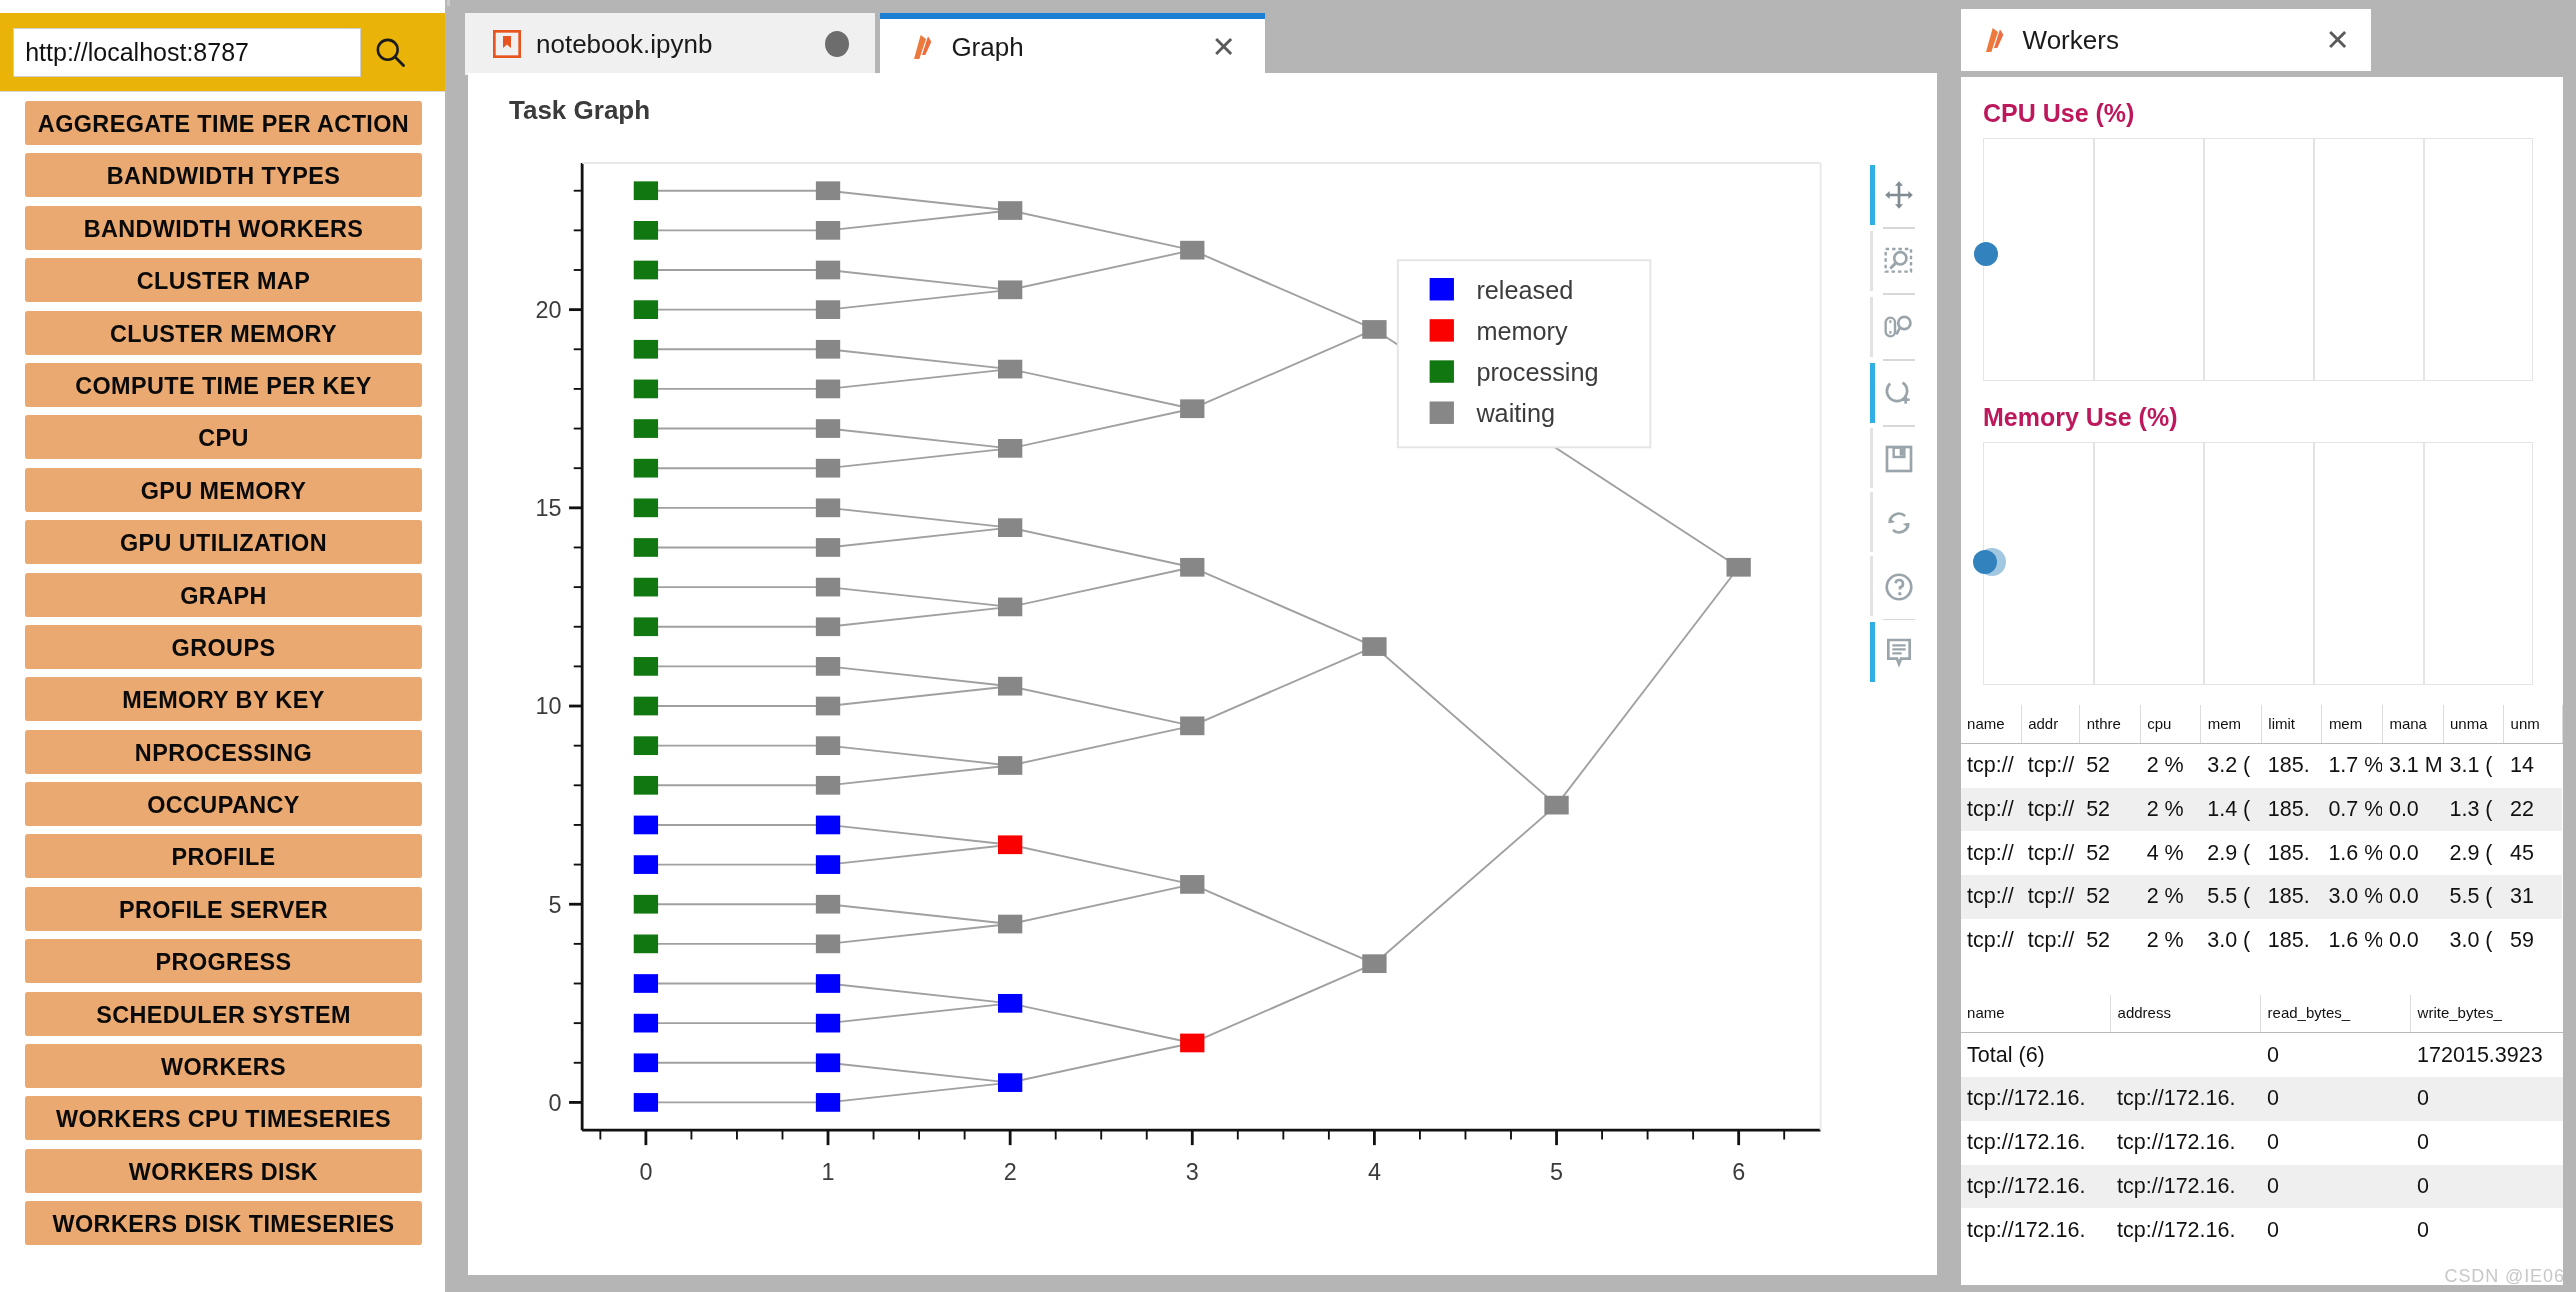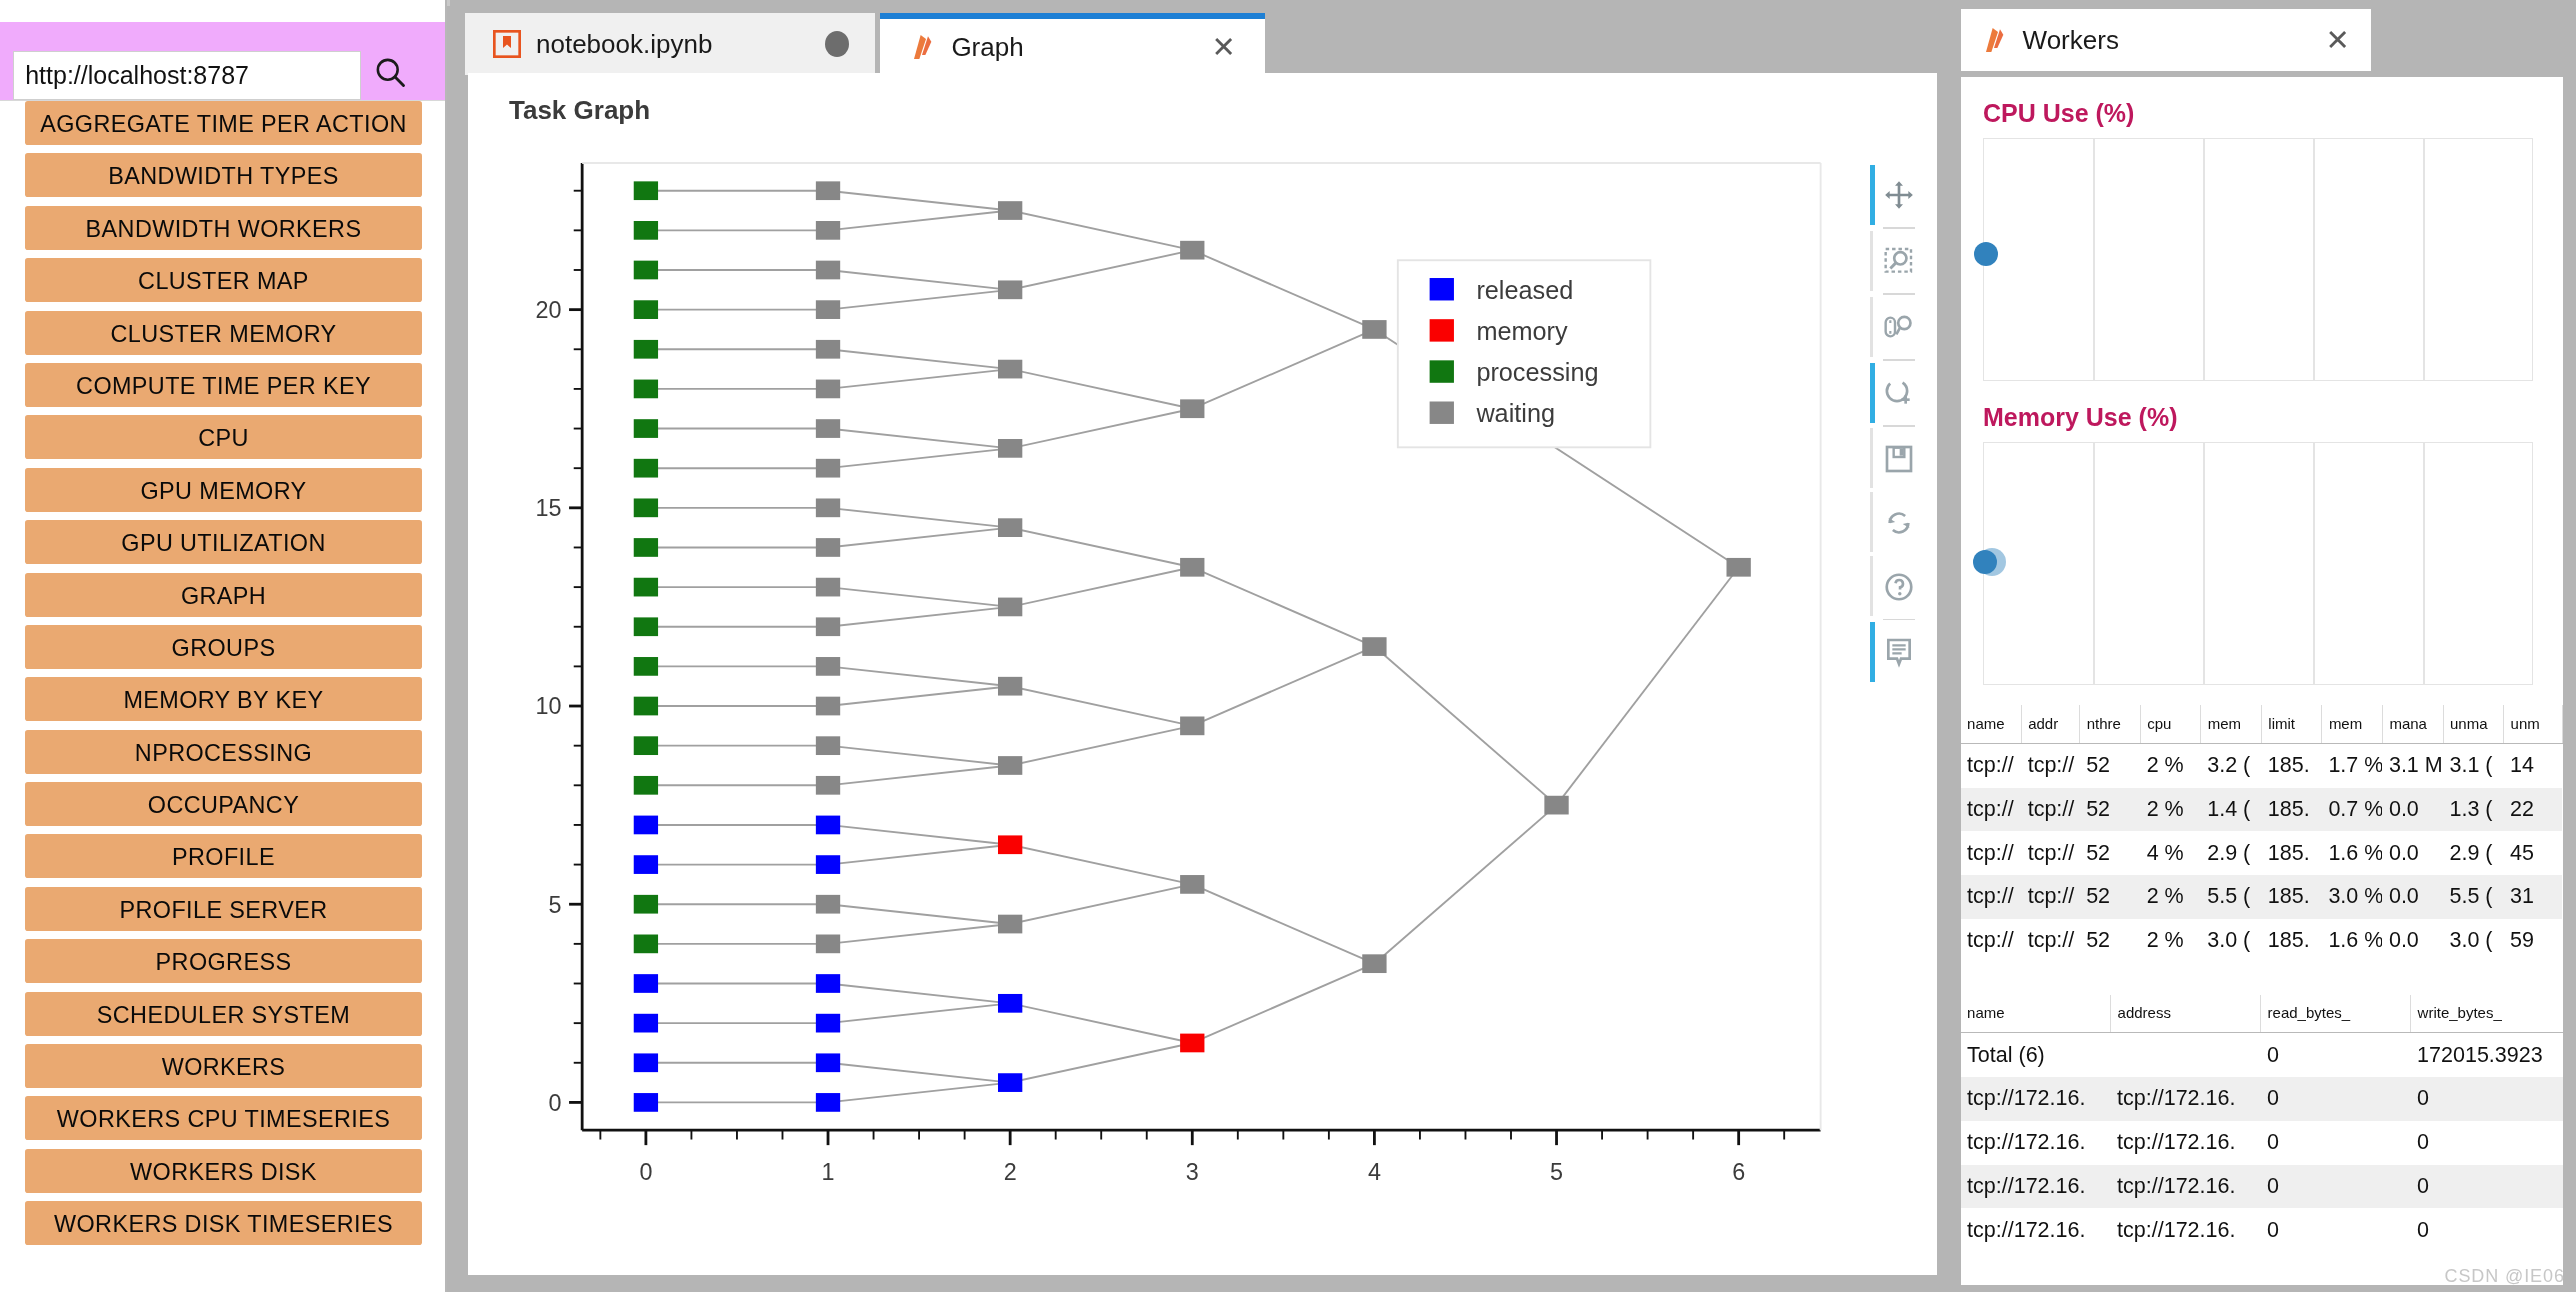"http://localhost:8787" .url-bar { align-items: flex-end -> center; background: #f0abfc -> #eab308; top: 22px -> 13px }
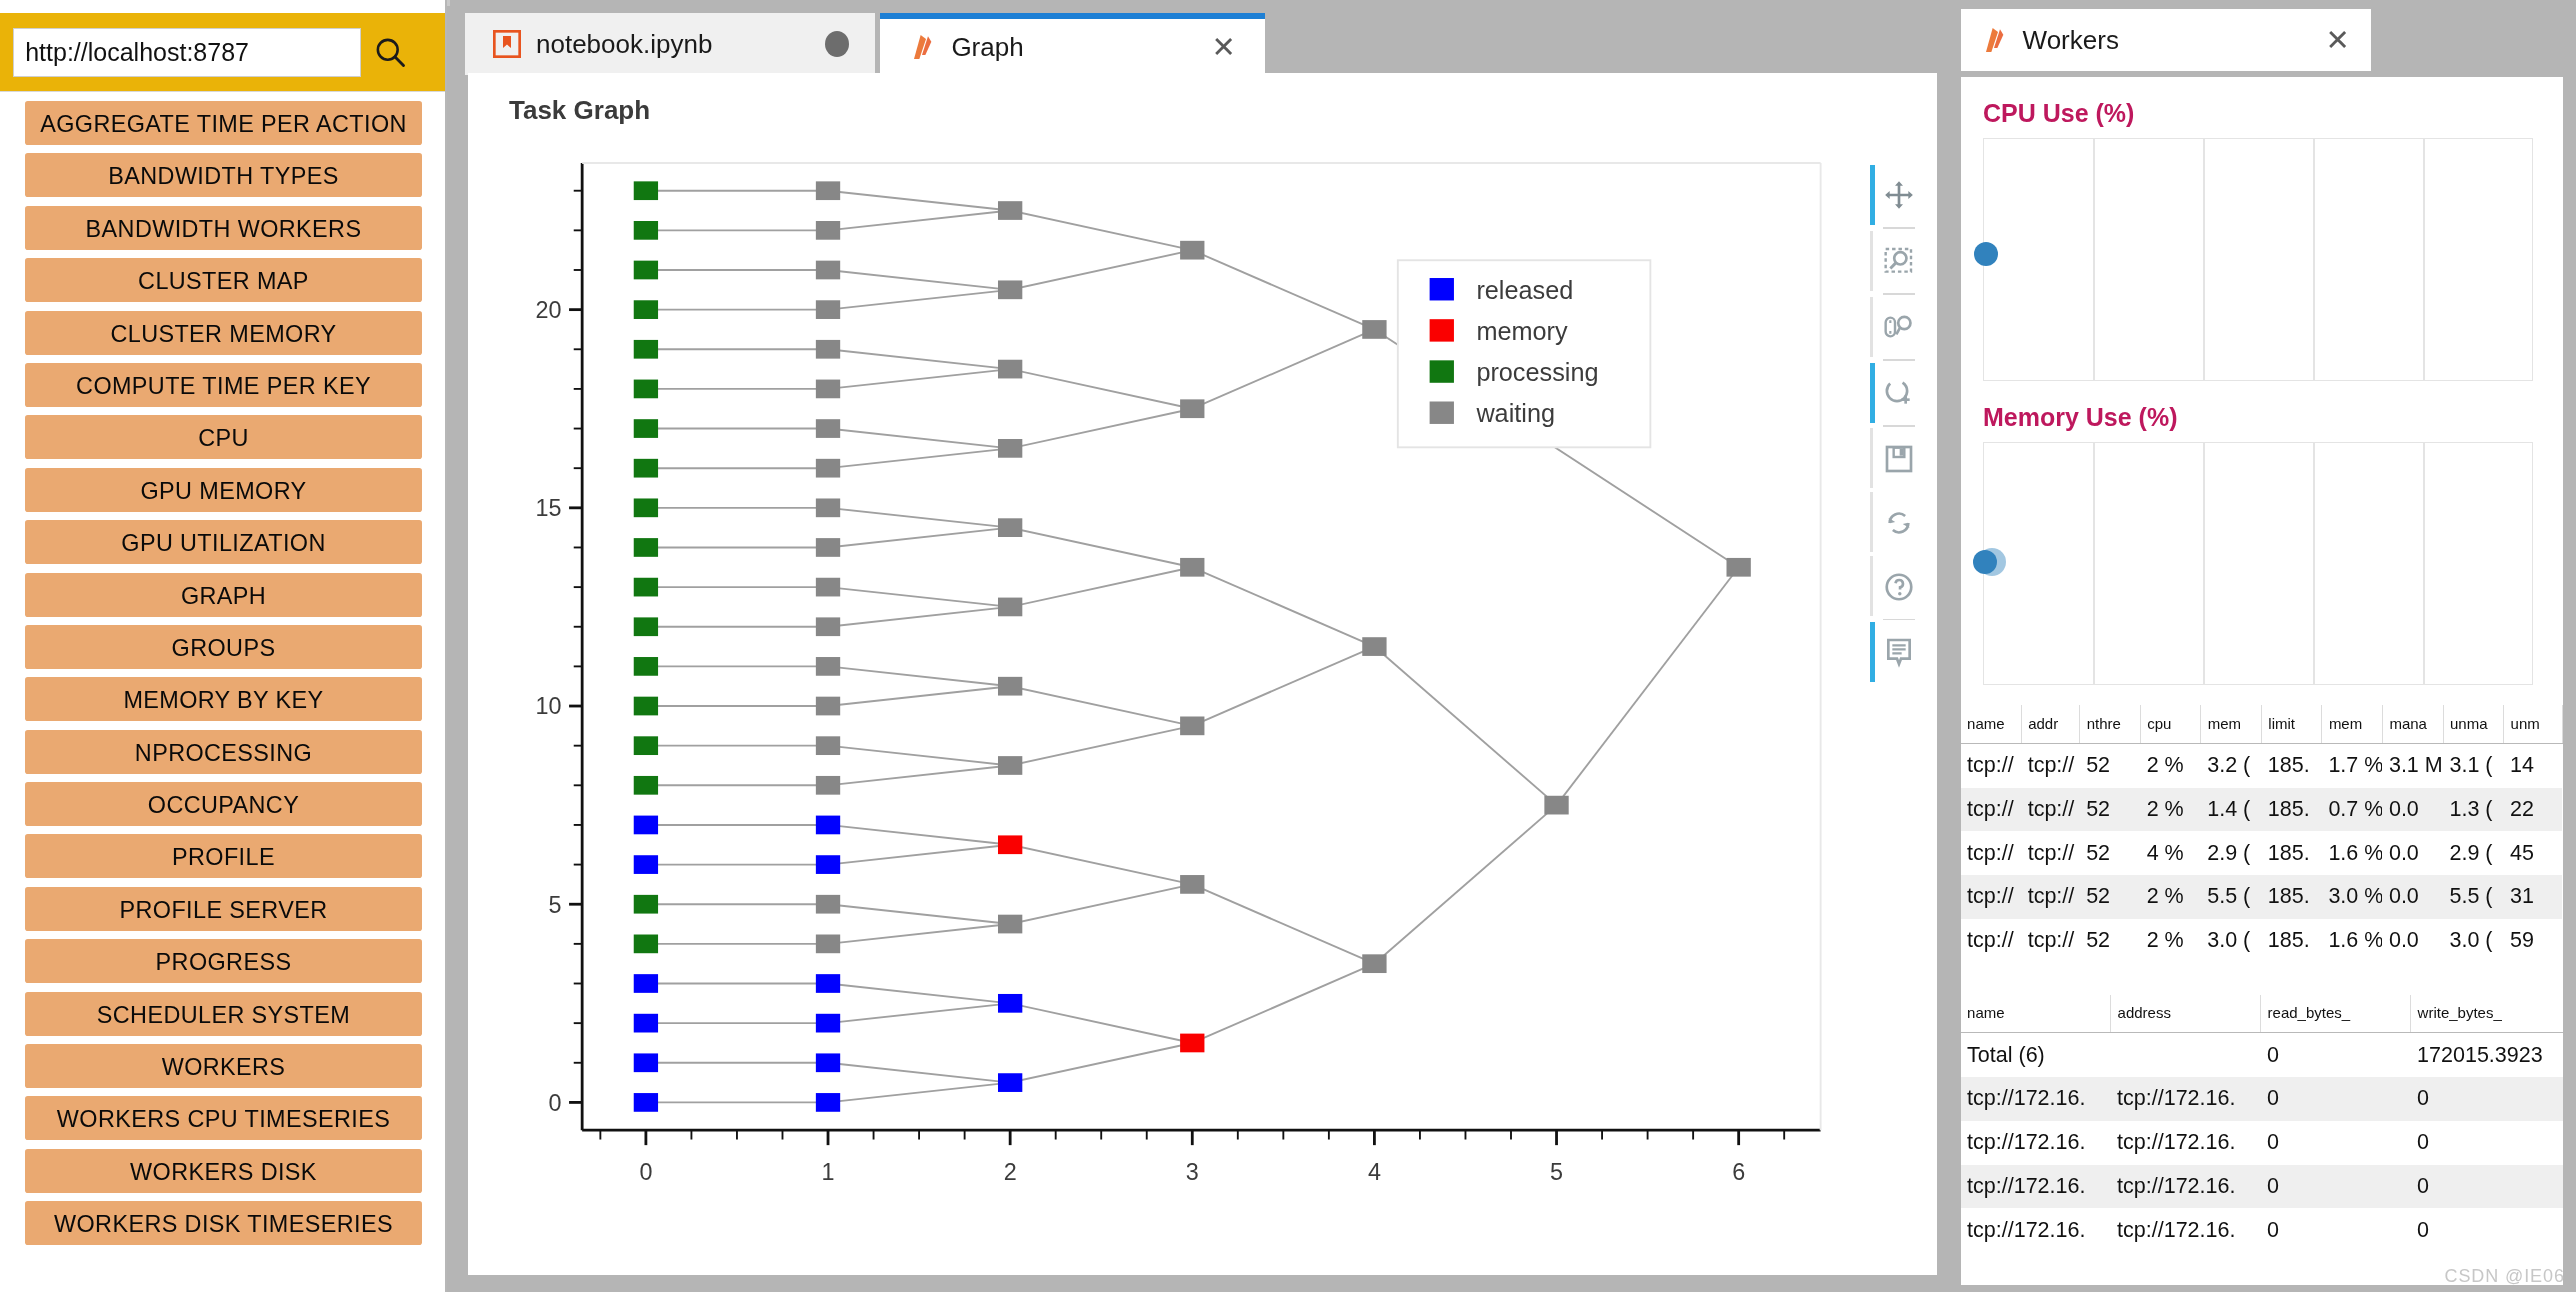"AGGREGATE TIME PER ACTION" .navbtn { font-weight: none -> bold }
